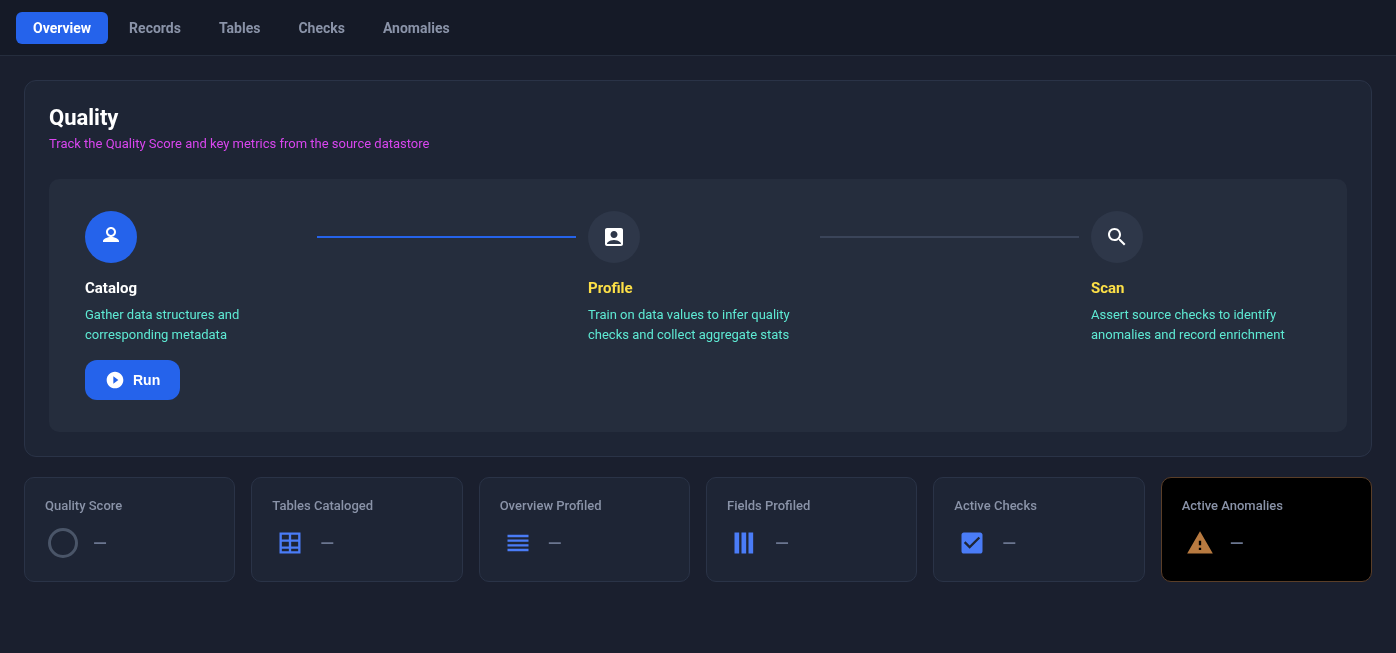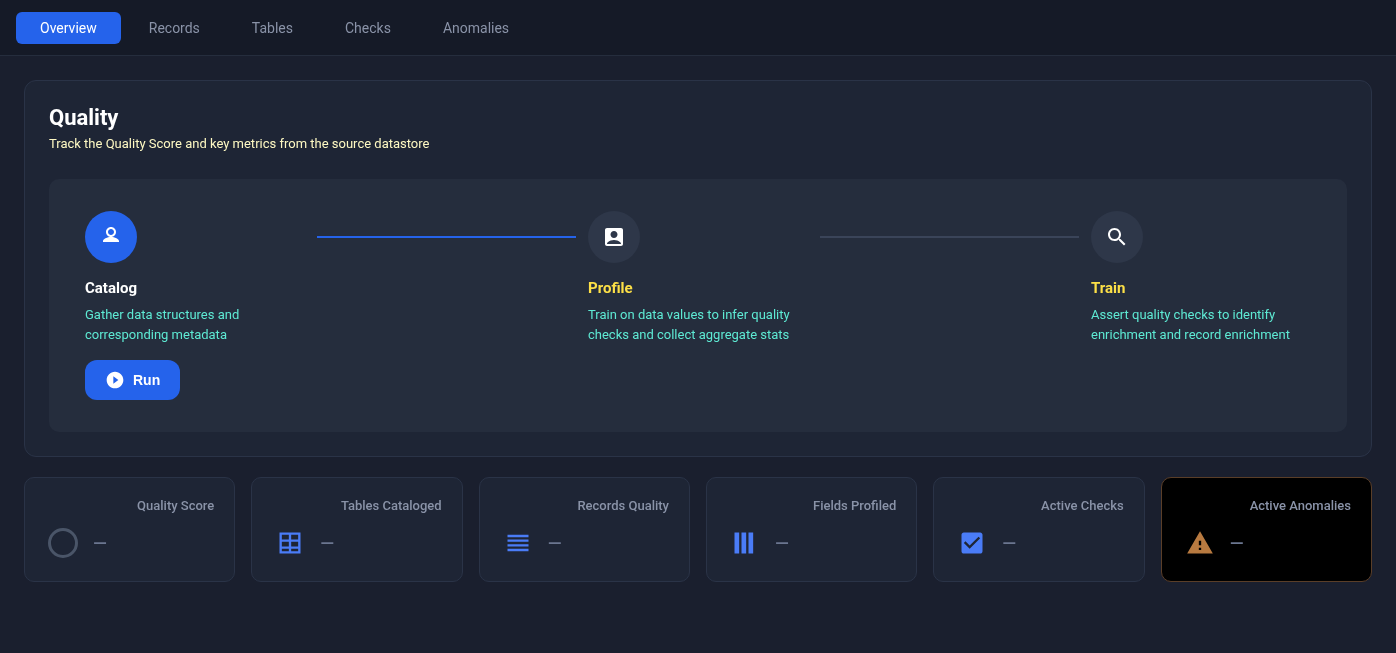"Overview" .nav-tab { font-weight: 400 -> 700; padding: 8px 24px -> 8px 17px }
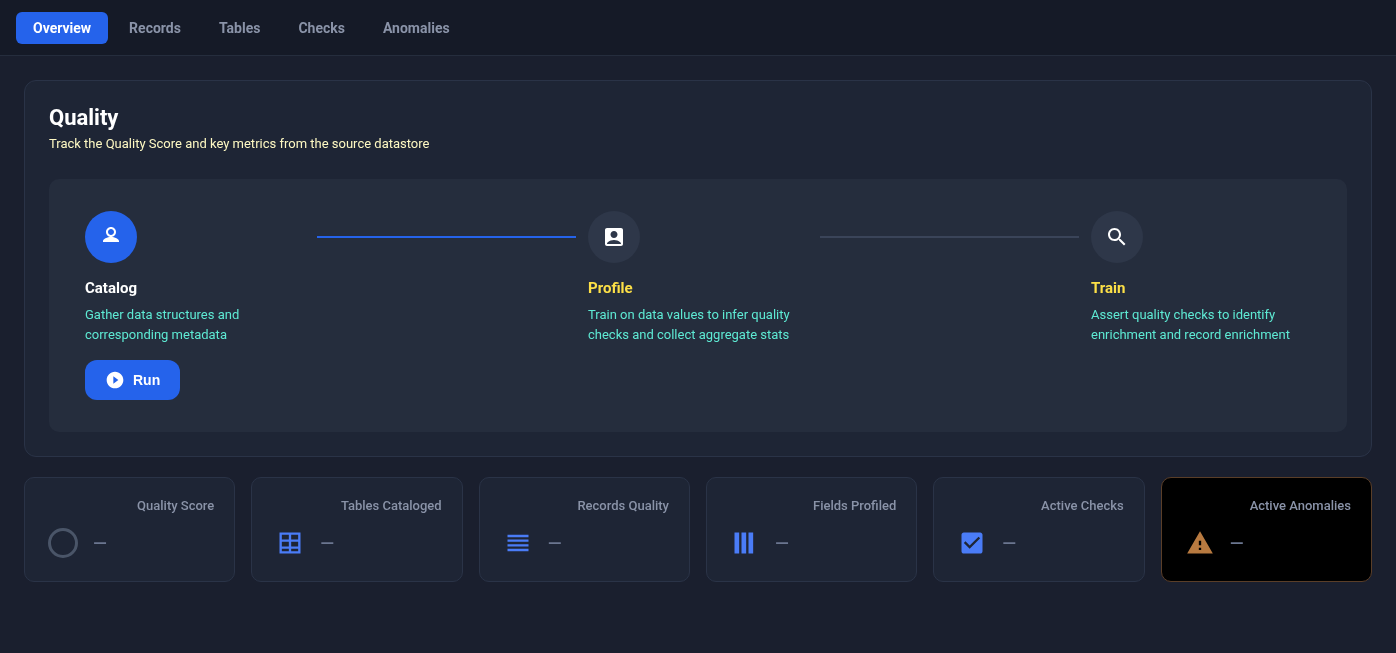"Track the Quality Score and" .totals-subtitle { color: #fef9c3 -> #d946ef }
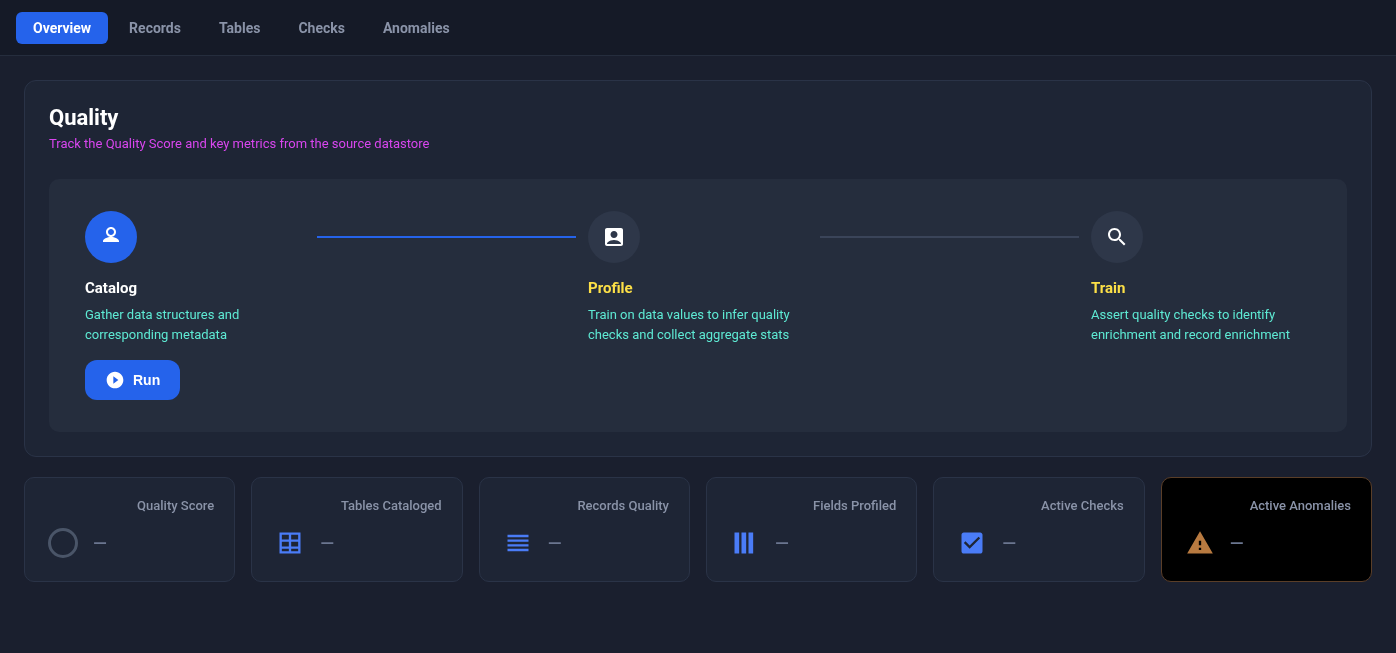"Train" div.step-label { text: Train -> Scan }
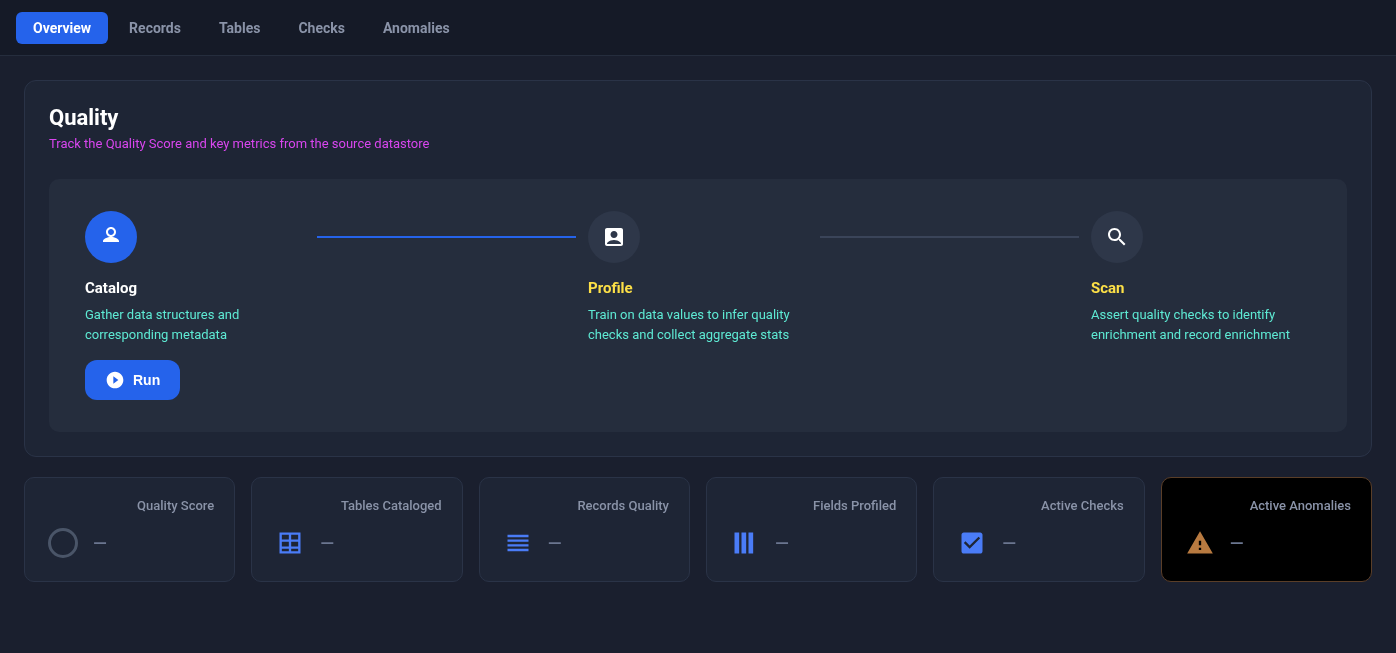"Assert quality checks to identify" div.step-desc { text: quality checks to identify enrichment -> source checks to identify anomalies }
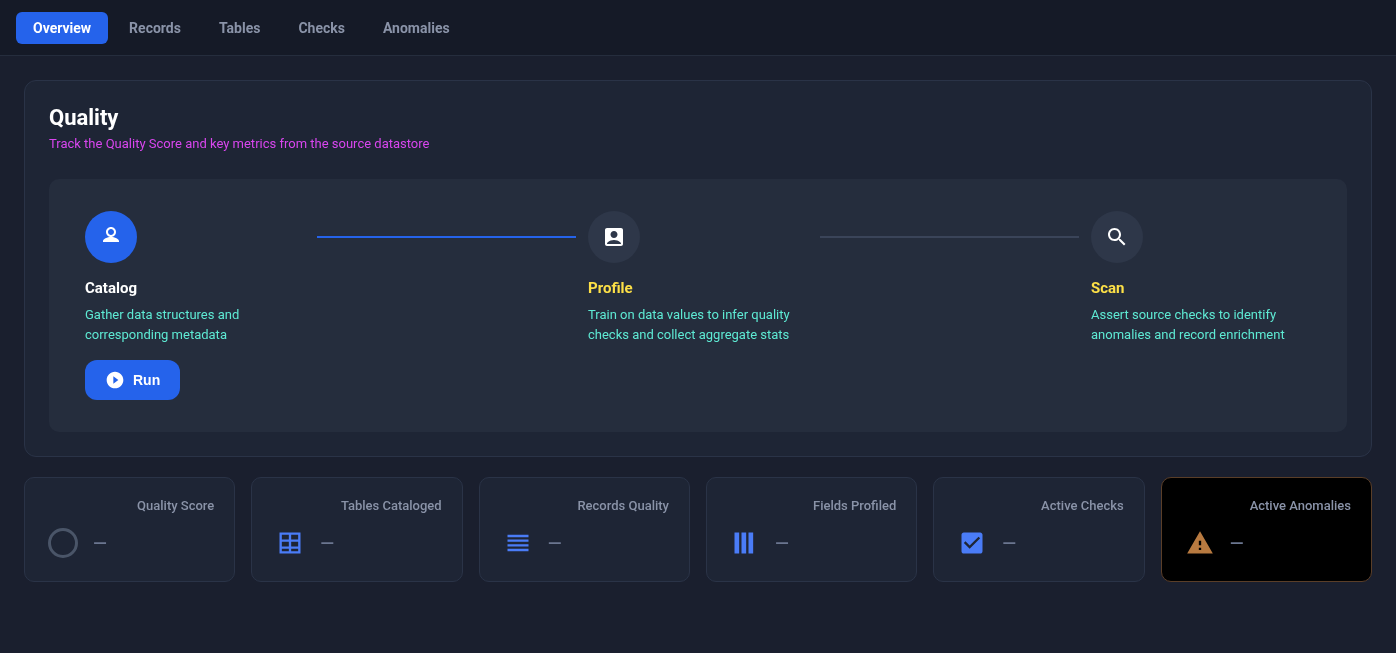"Quality Score" .metrics-row { text-align: right -> none }
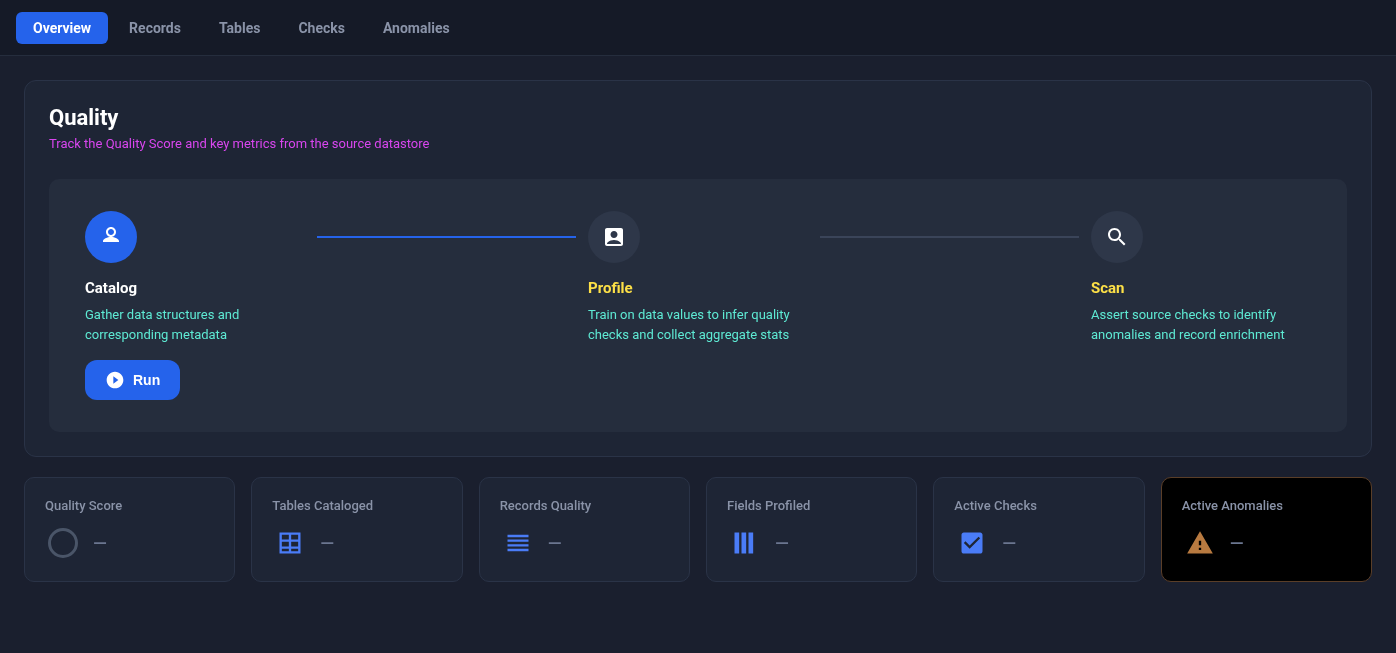"Records Quality" div.metric-label { text: Records Quality -> Overview Profiled }
